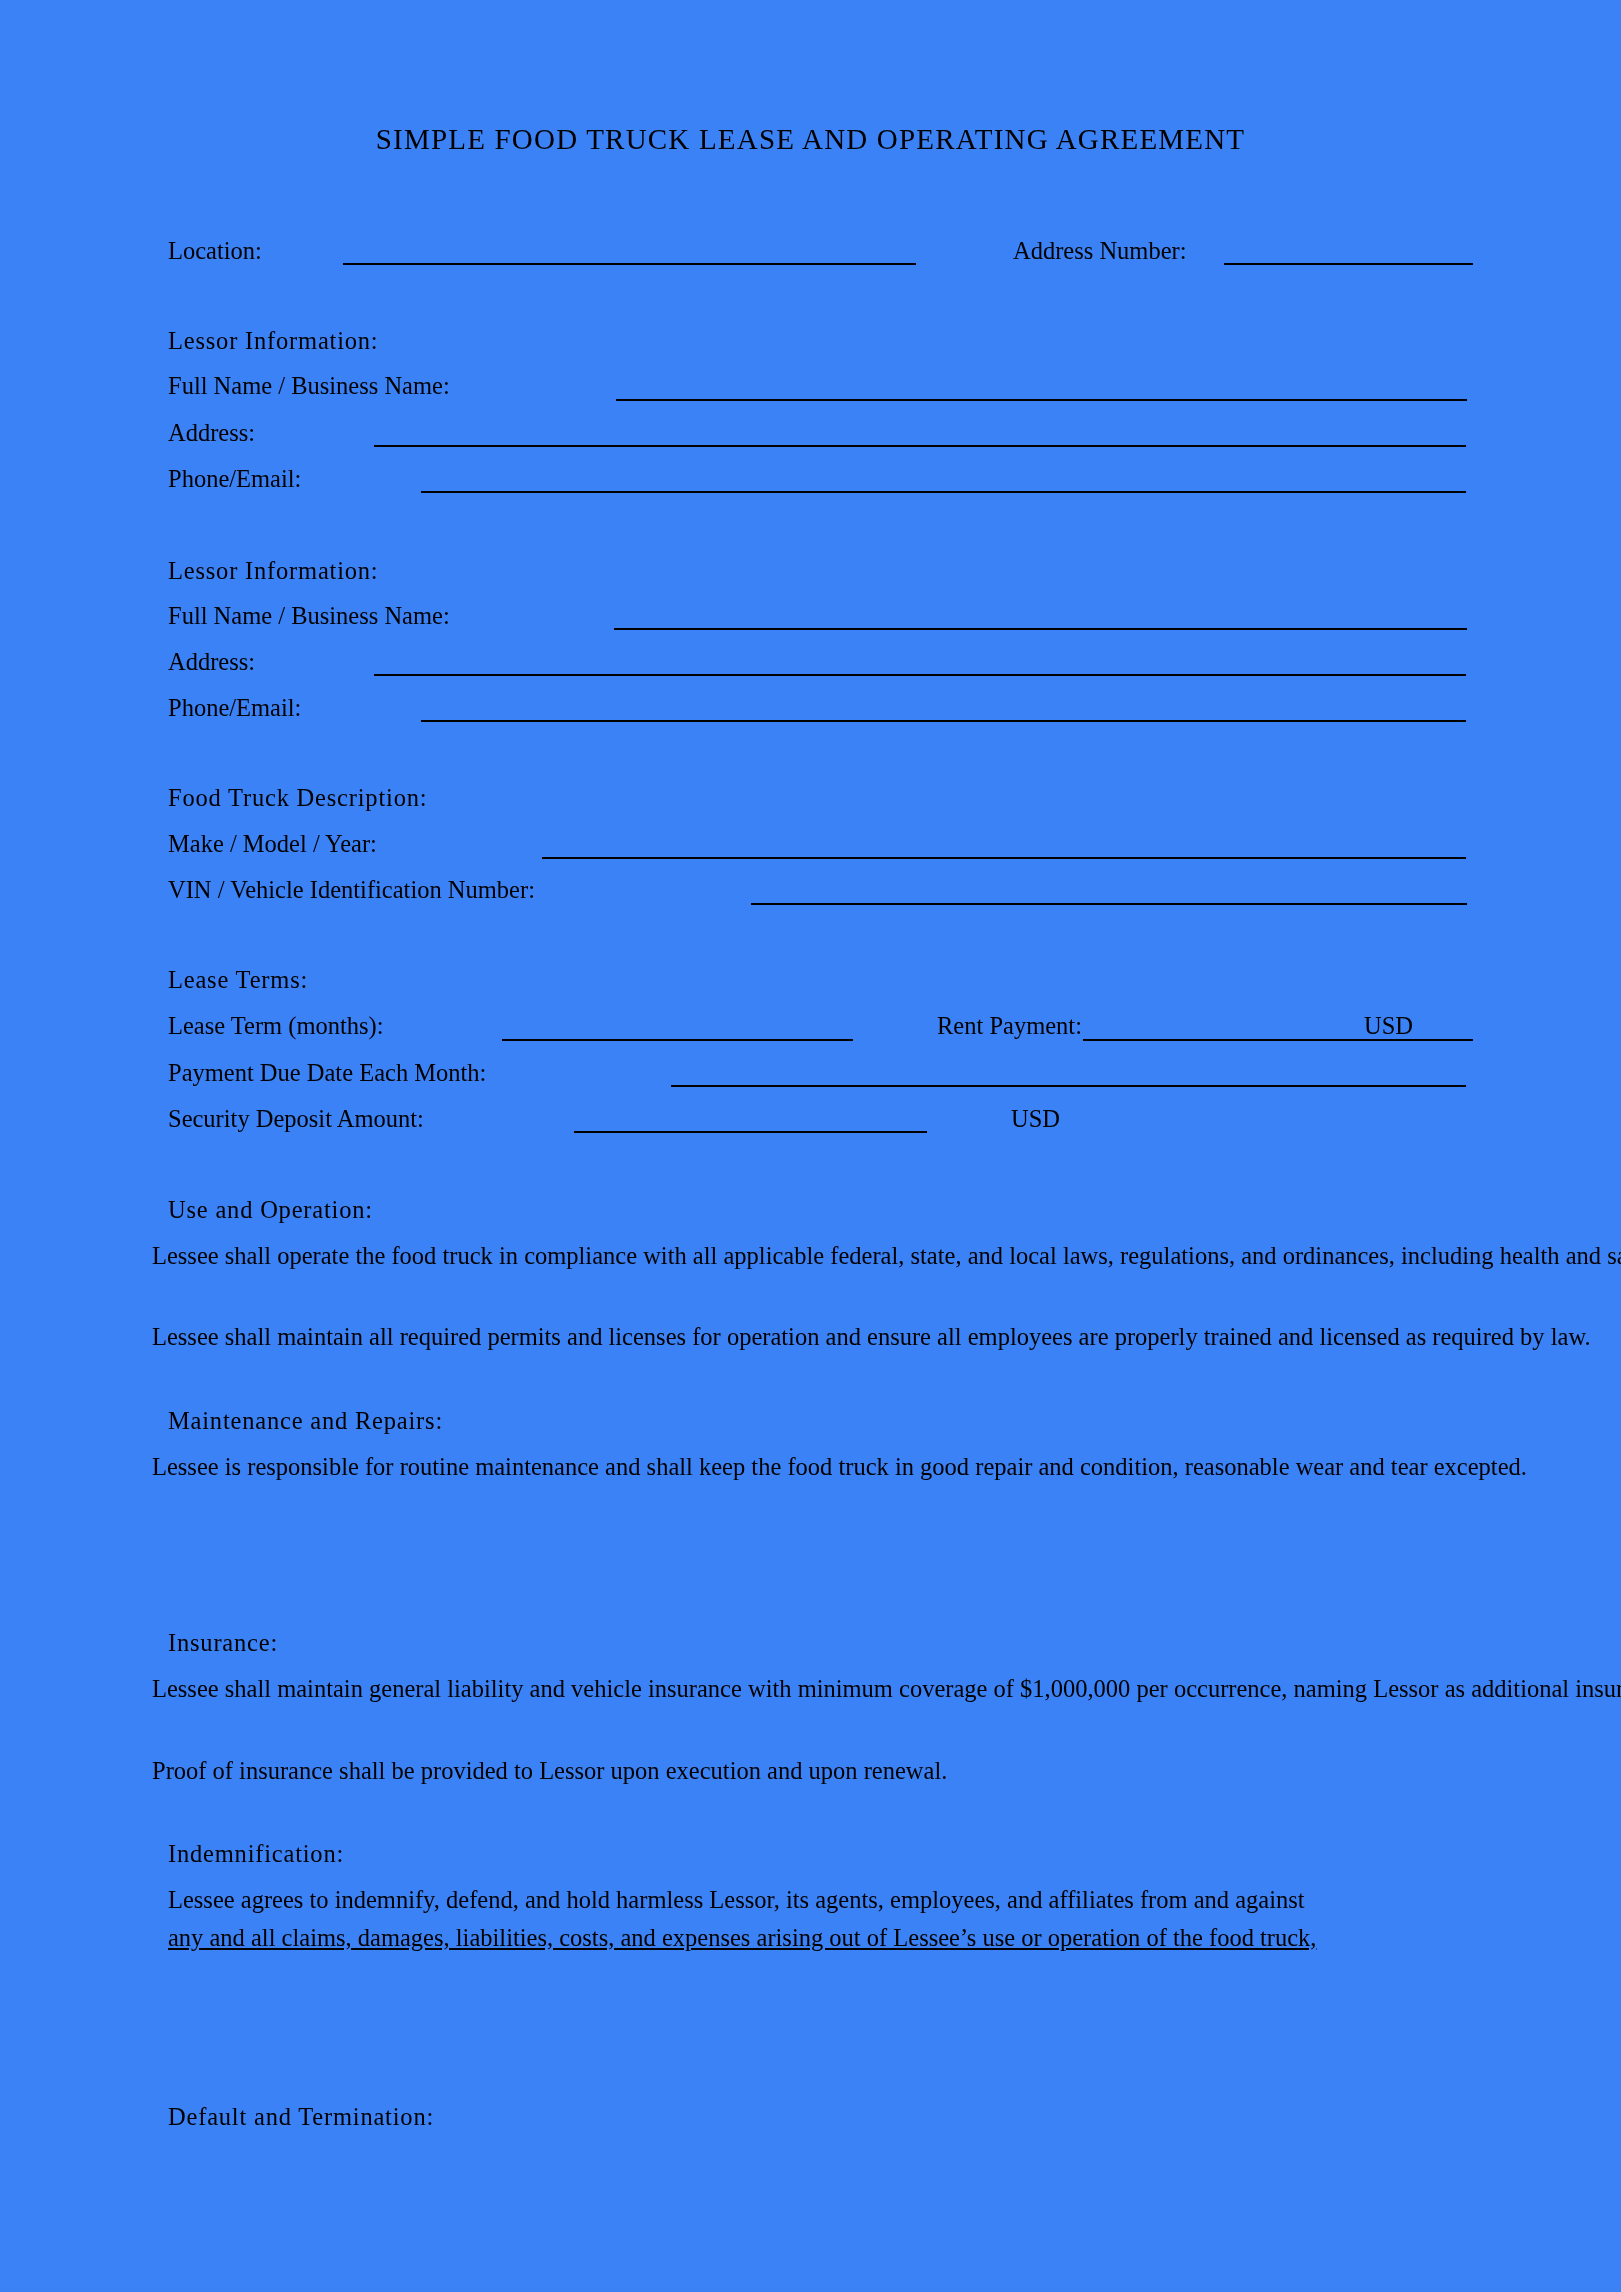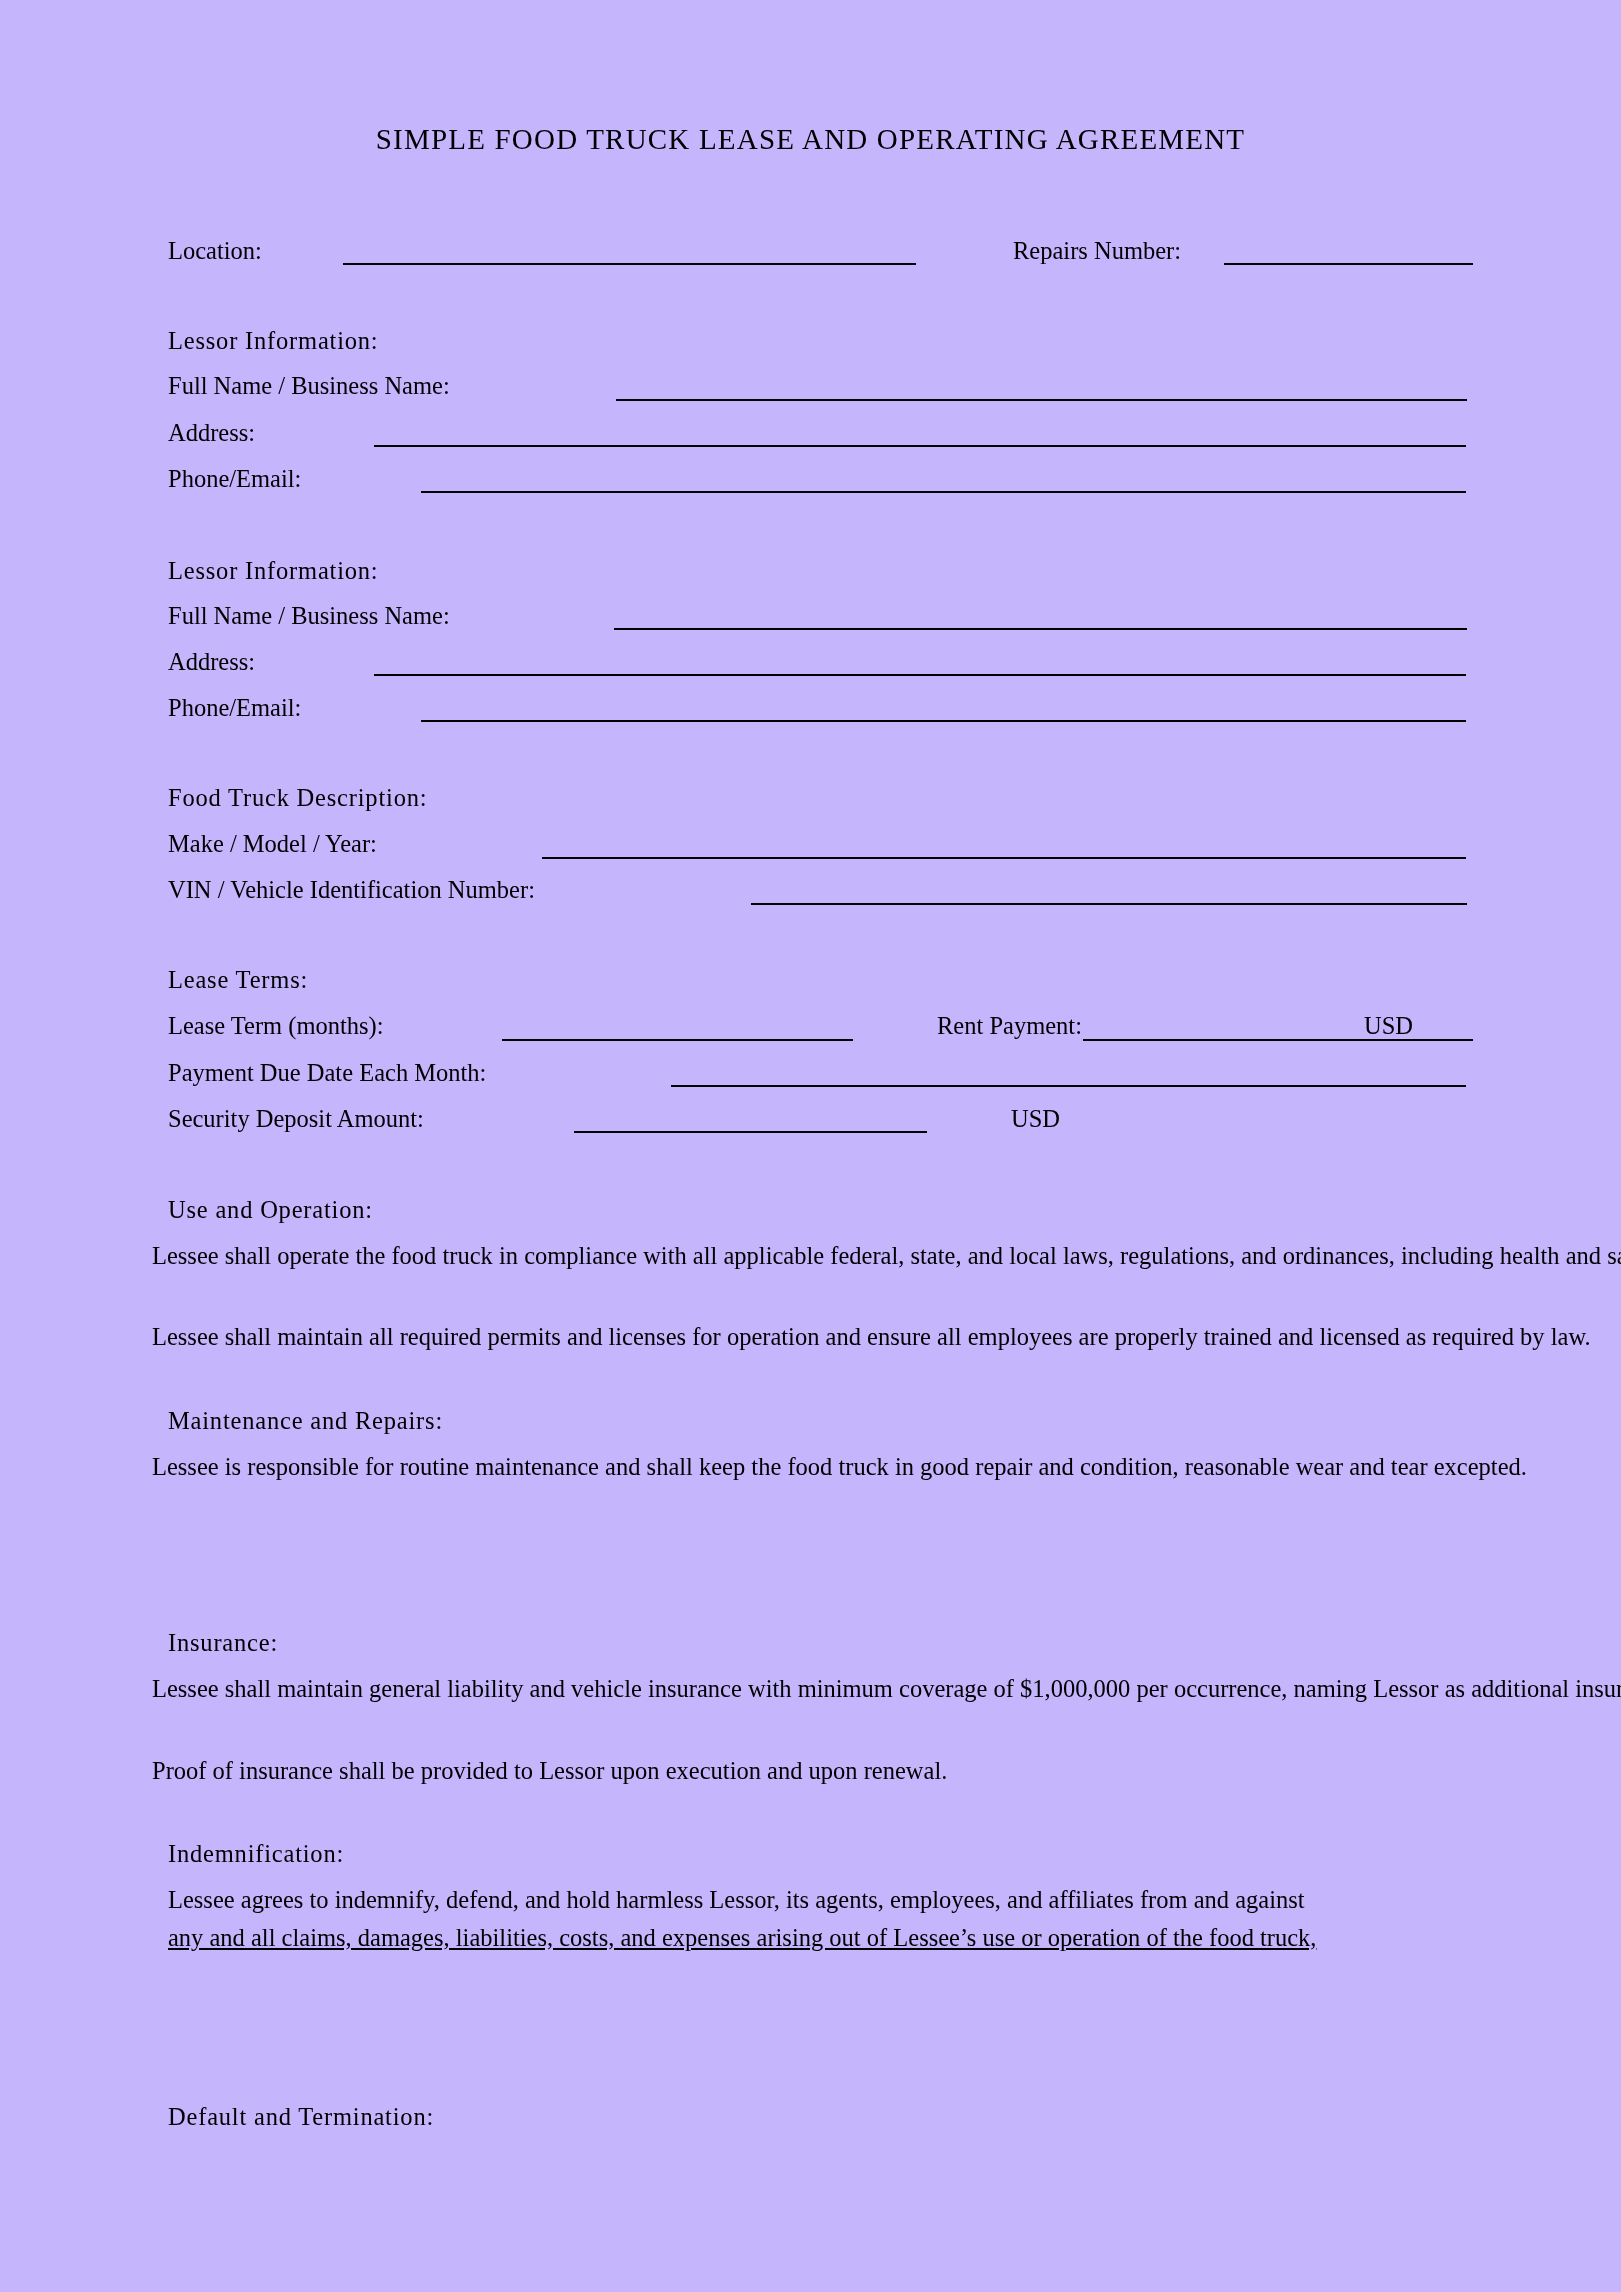"SIMPLE FOOD TRUCK LEASE AND" .page { background: #c4b5fd -> #3b82f6 }
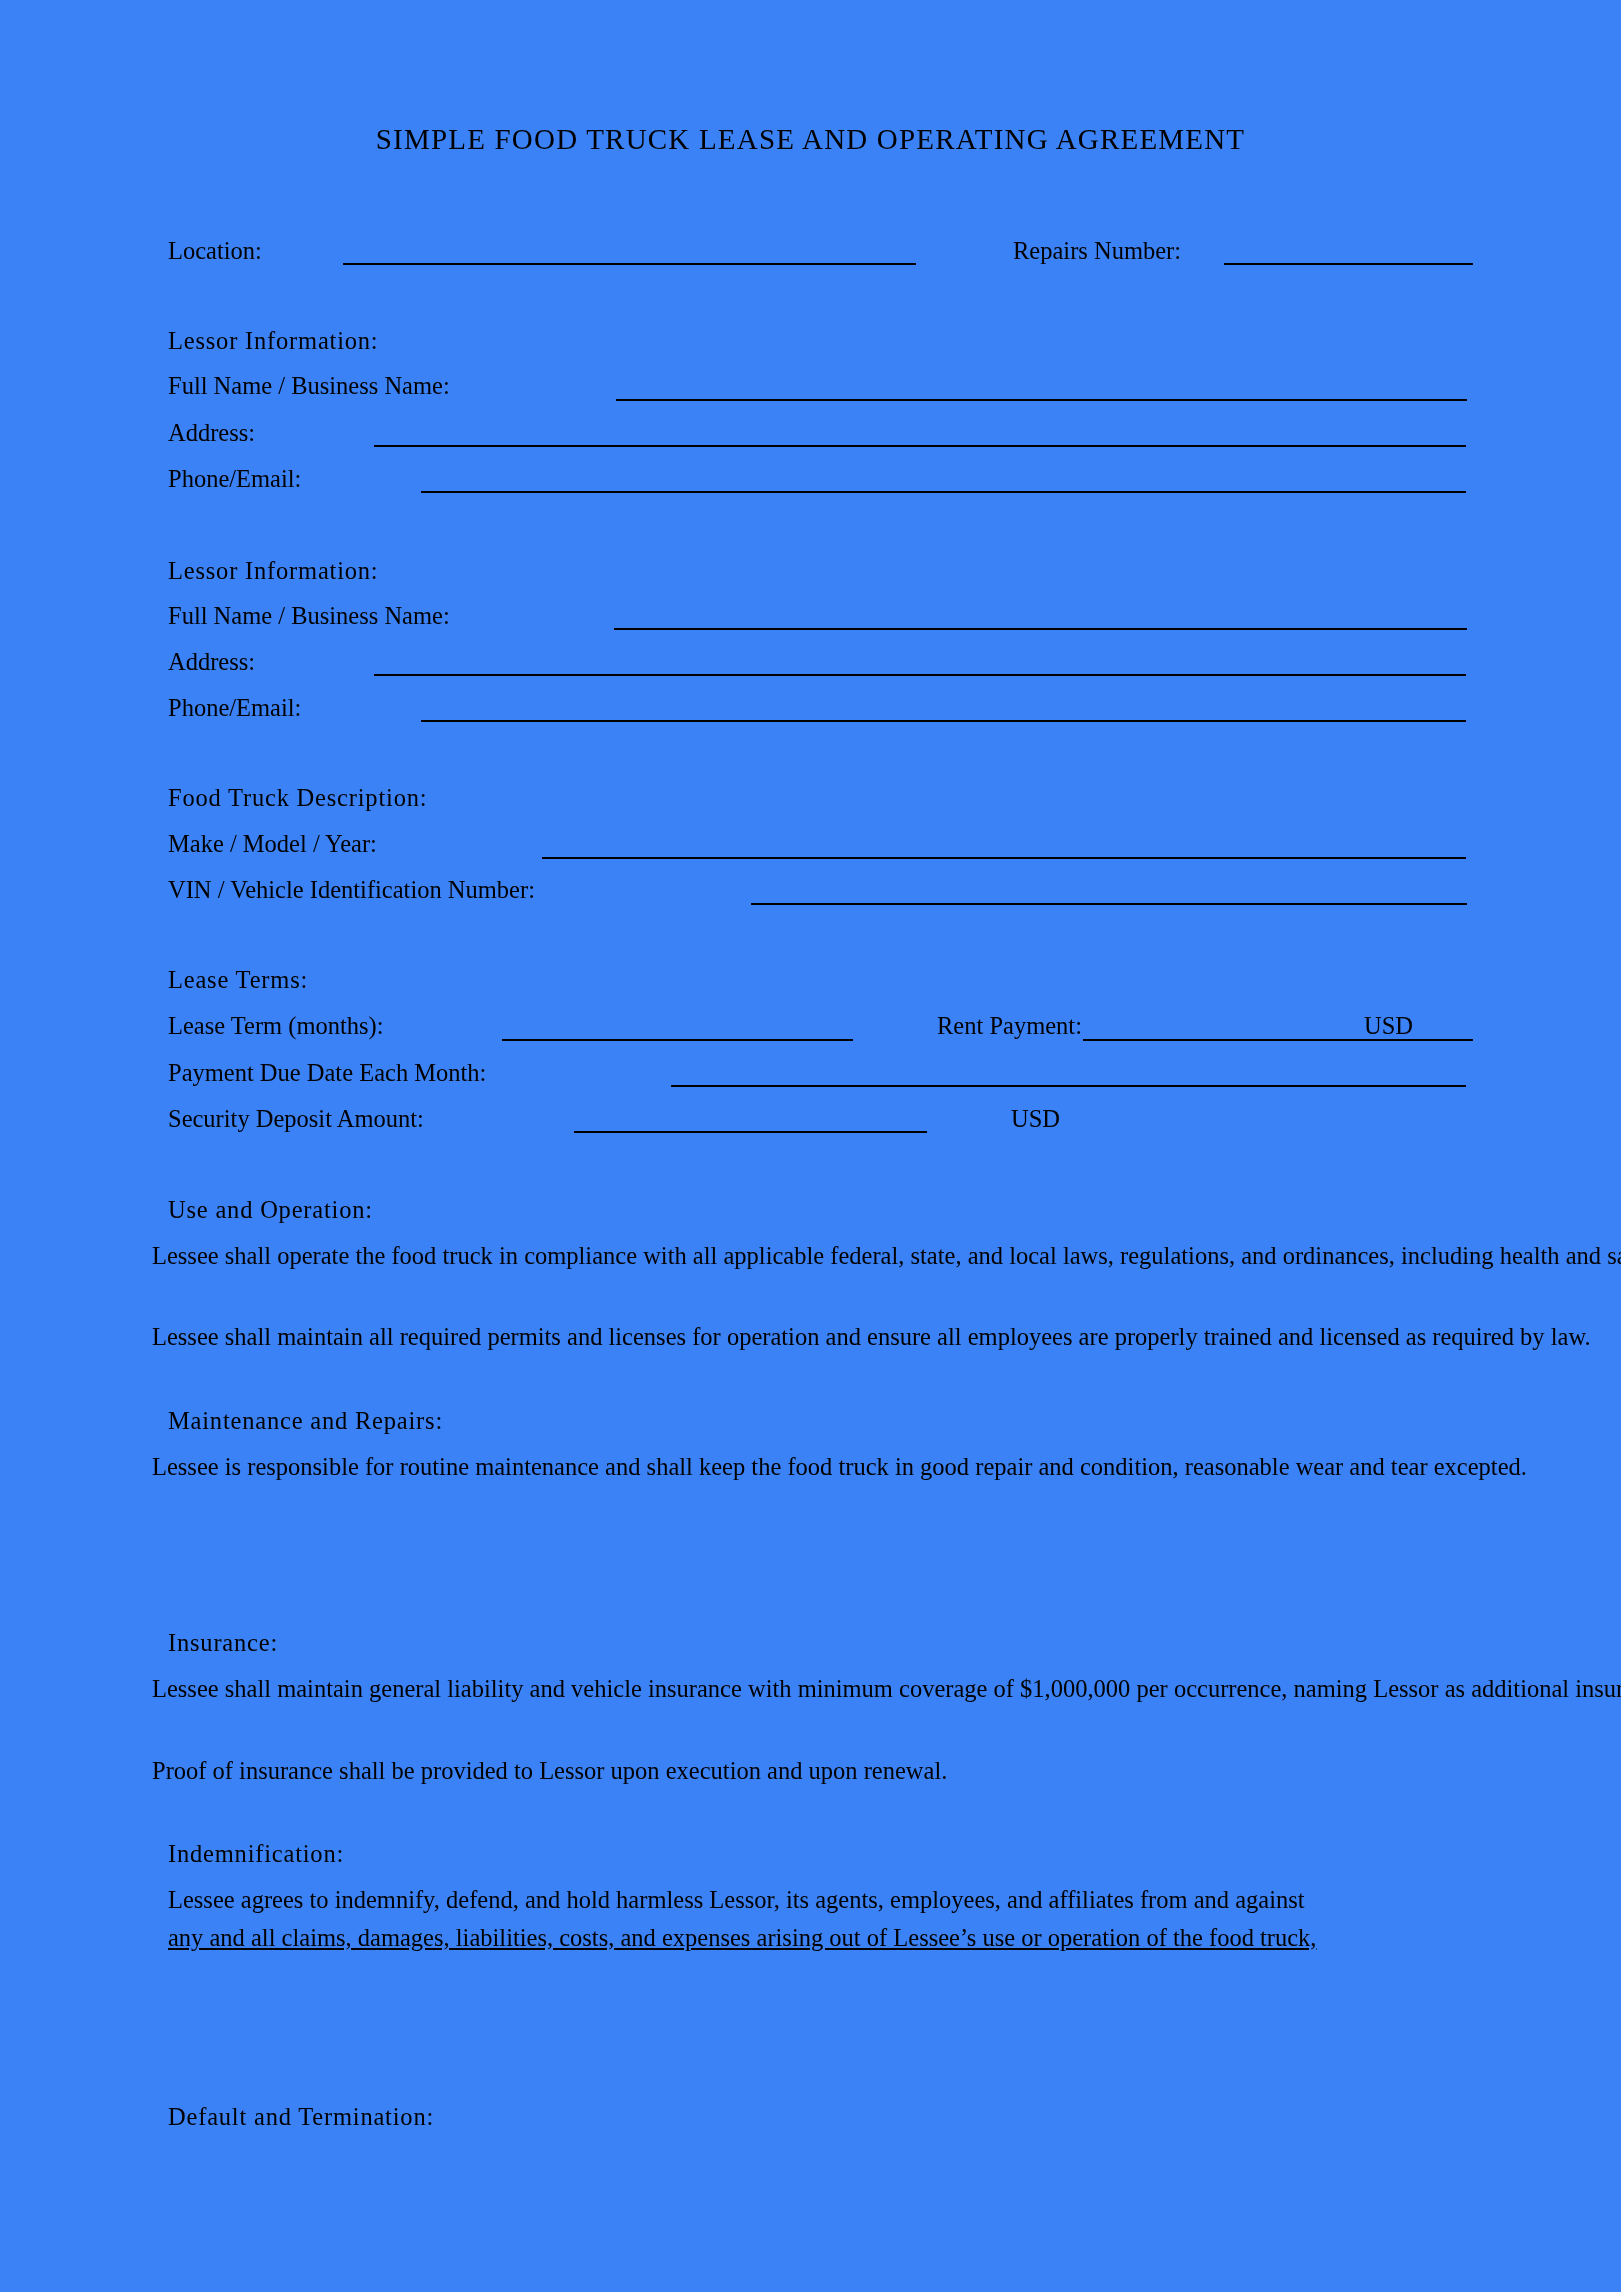"Repairs Number:" div.t { text: Repairs -> Address }
